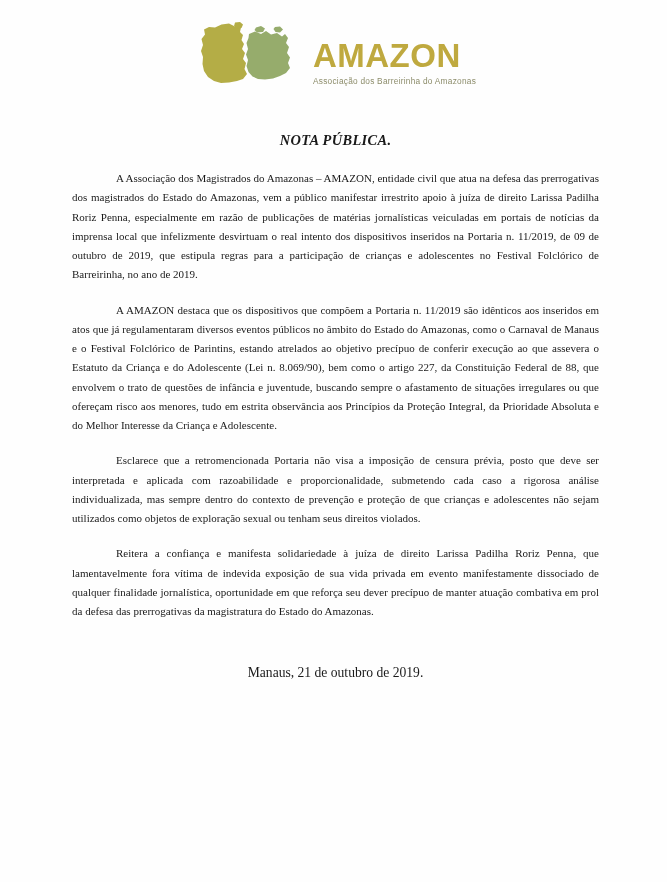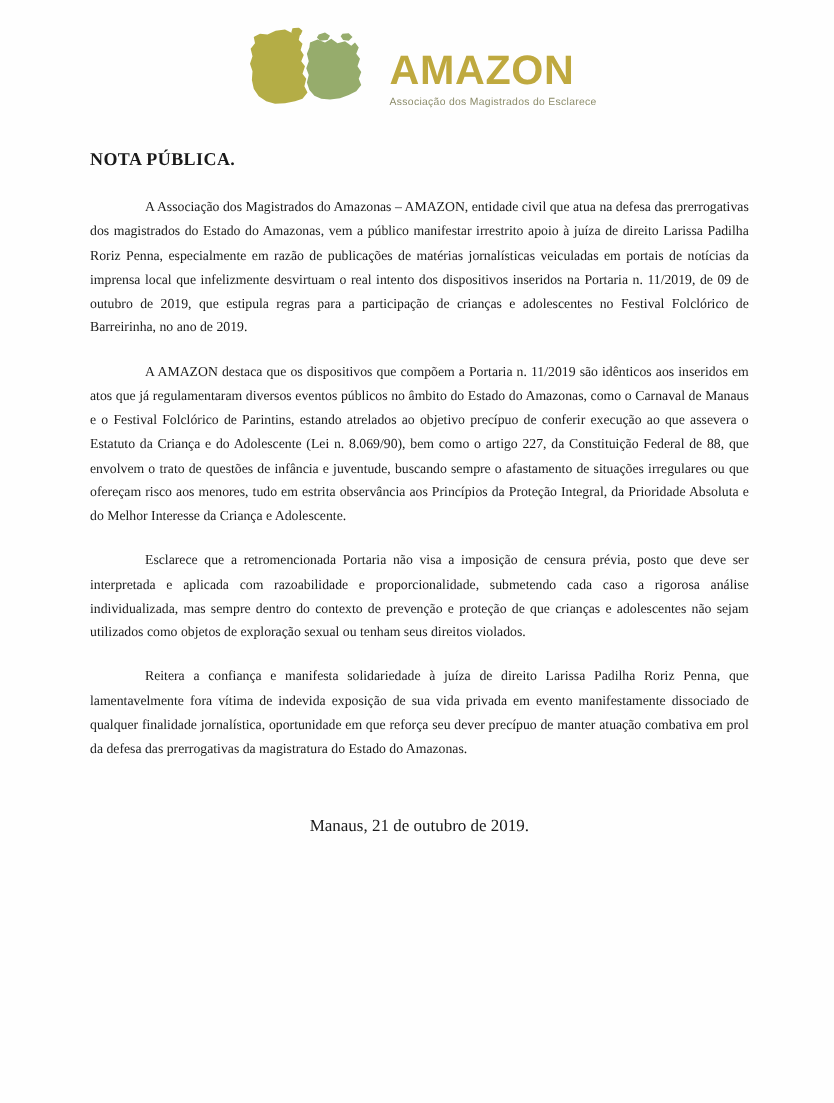"Associação dos Magistrados do Esclarece" div.logo-tagline { text: Magistrados do Esclarece -> Barreirinha do Amazonas }
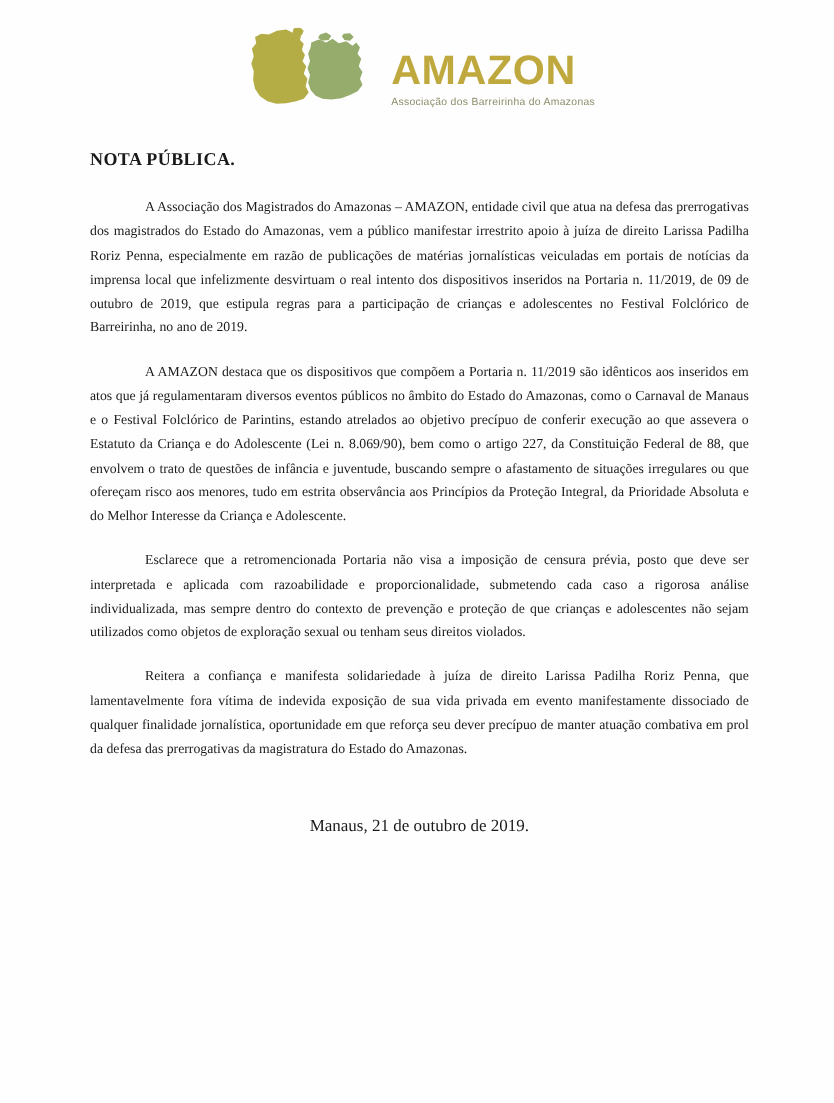"NOTA PÚBLICA." .doc-title { font-style: none -> italic; margin-top: 28px -> 40px; text-align: left -> center }
